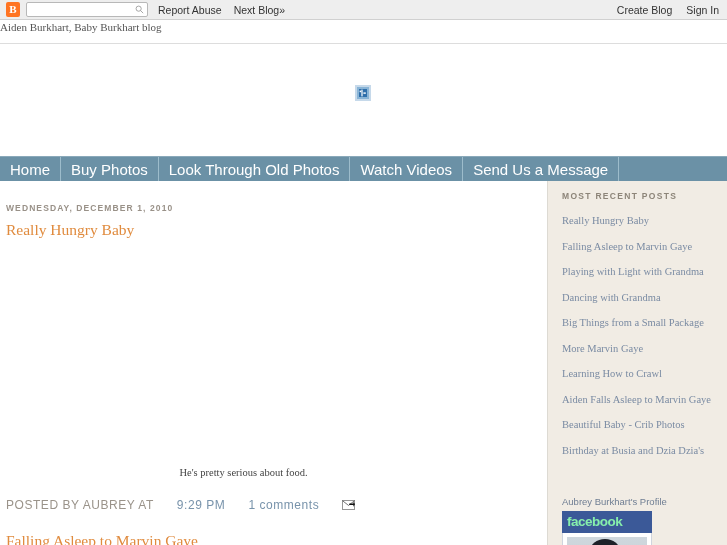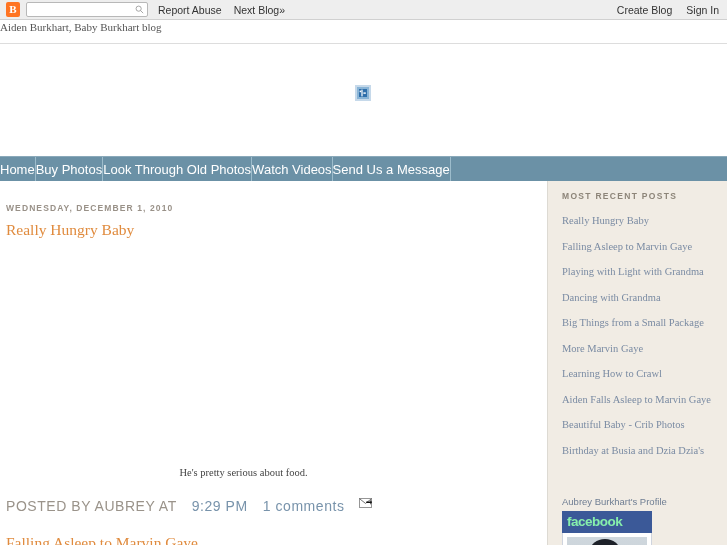"Home" .tab { font-size: 13px -> 15px; padding: 0 0 -> 0 10px }
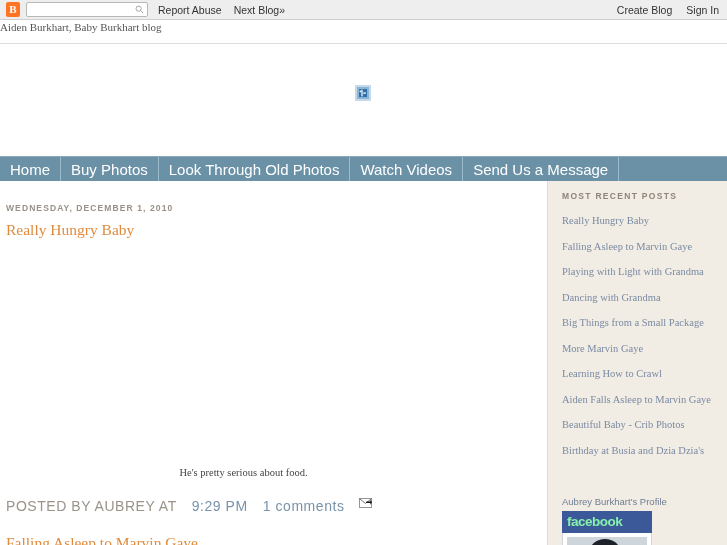"POSTED BY AUBREY AT" .post-footer { align-items: none -> center; font-size: 14px -> 12px; gap: 15px -> 23px }
